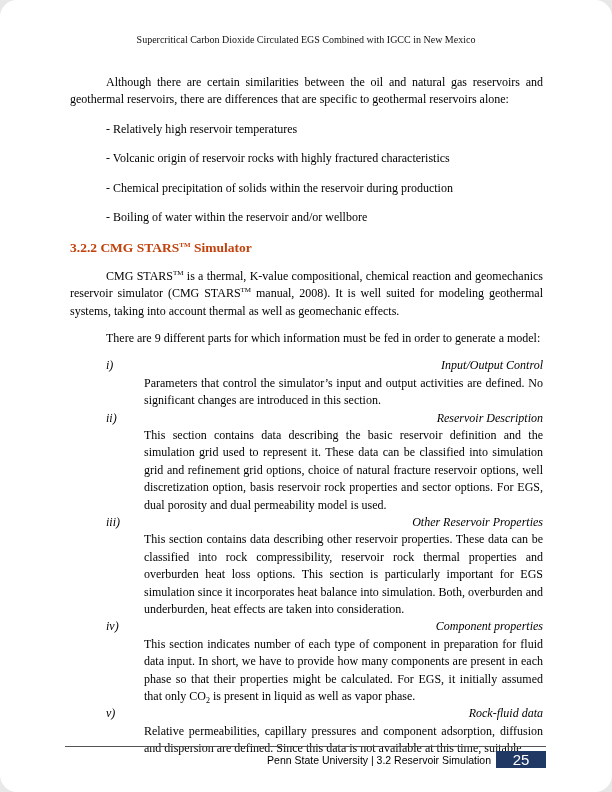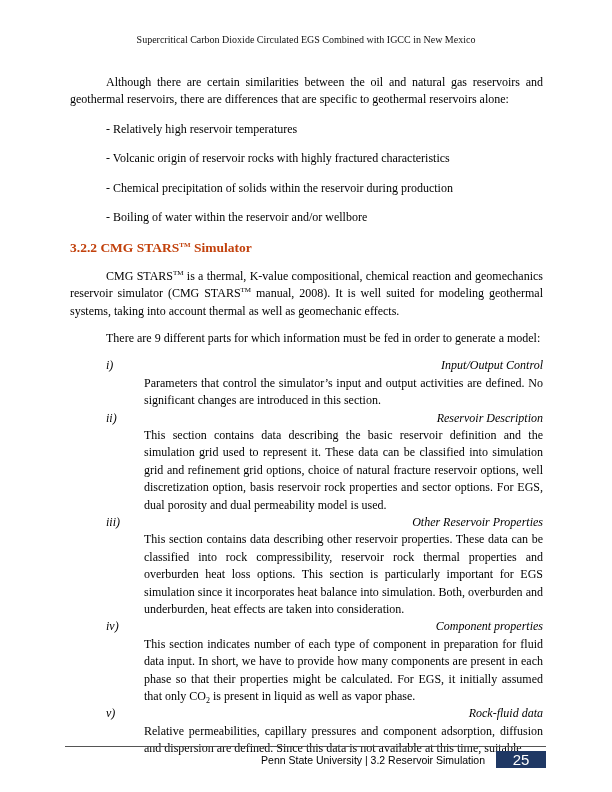"Supercritical Carbon Dioxide Circulated" .page { border-radius: none -> 17px }
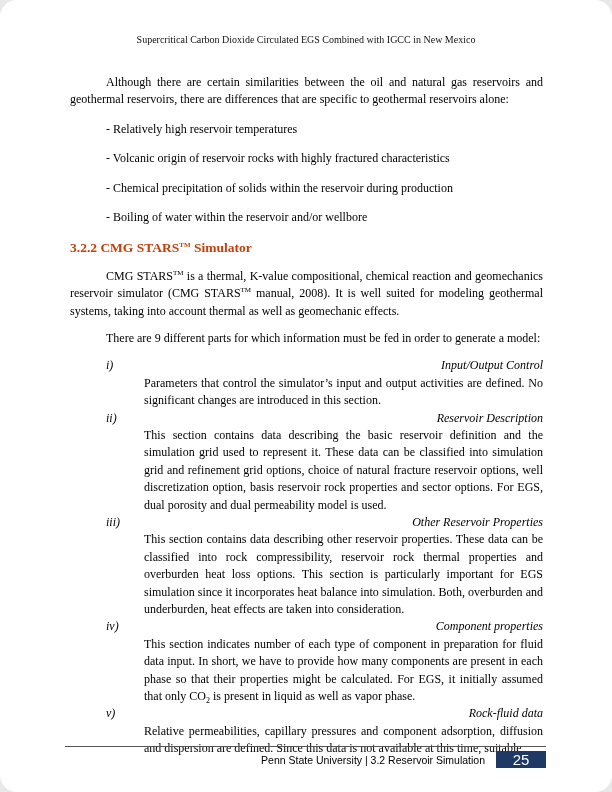"Penn State University | 3.2" .footer-row { gap: 11px -> 5px }
